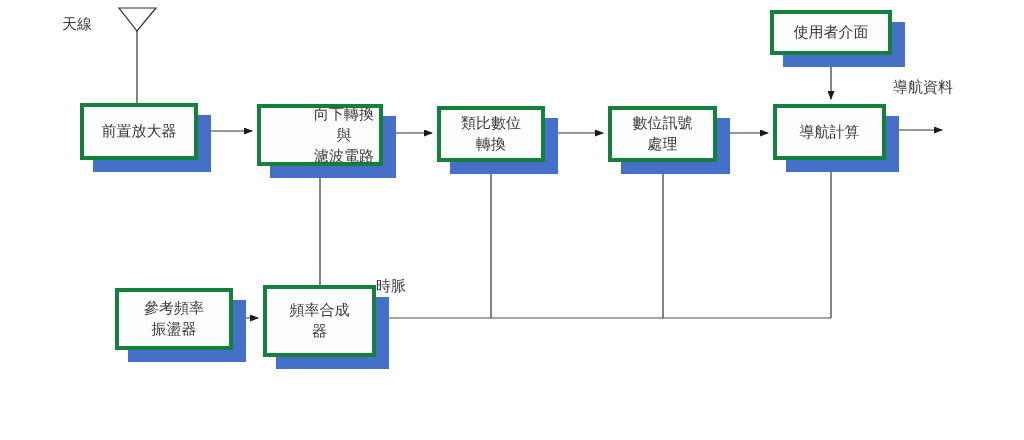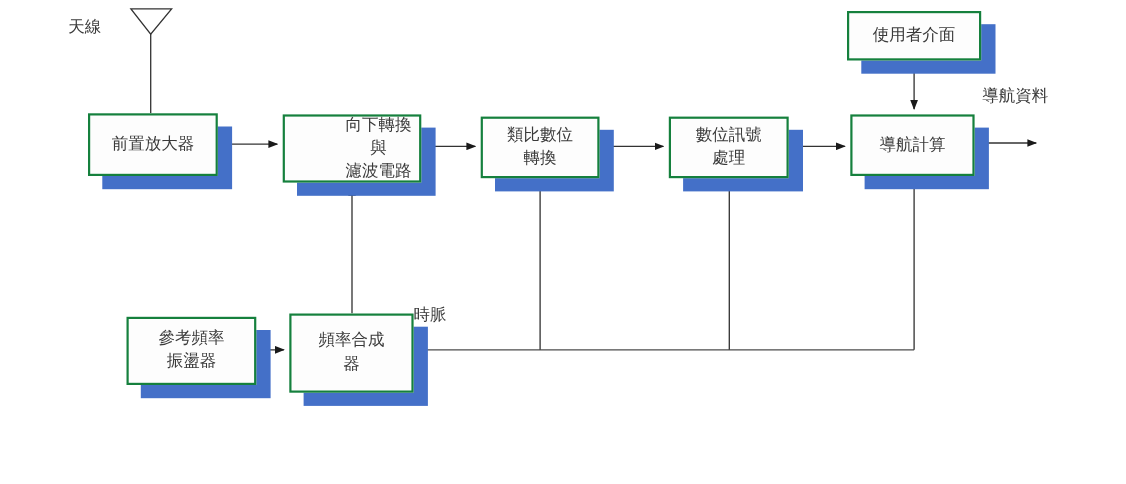"使用者介面" .box { border: 2px solid #15803d -> 4px solid #15803d }
